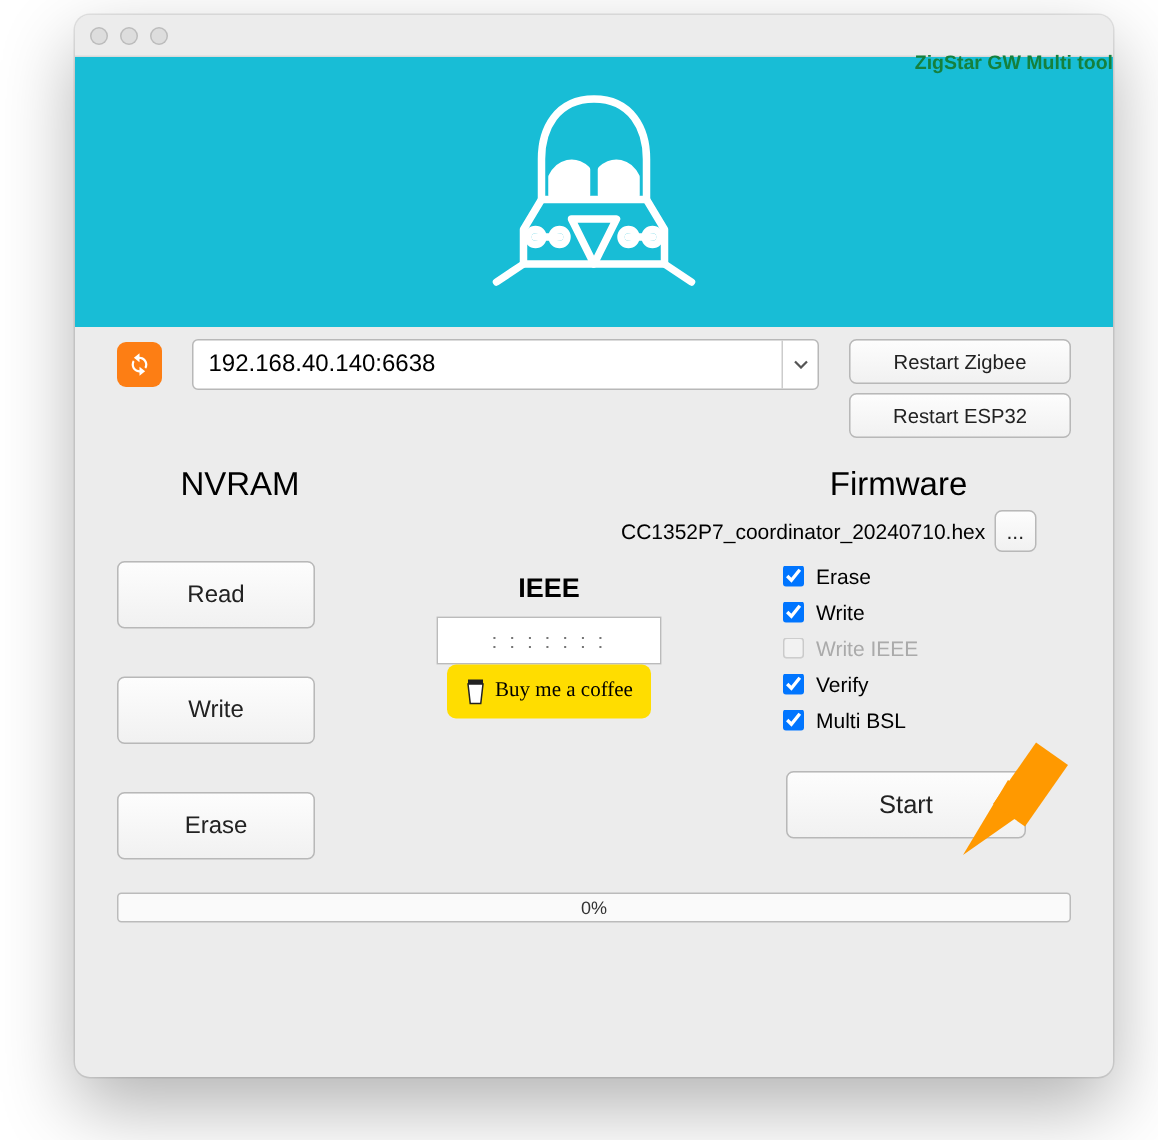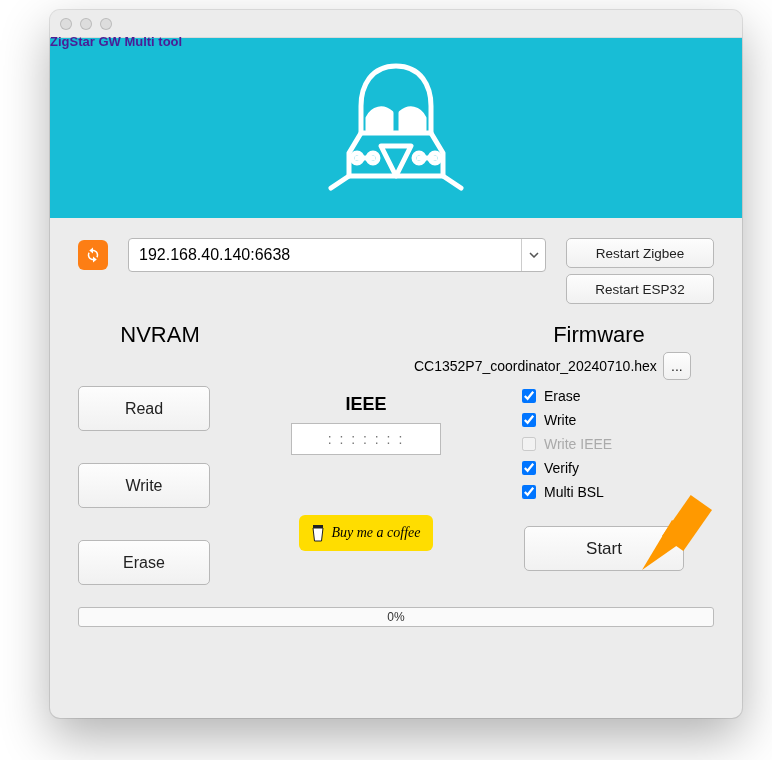"ZigStar GW Multi tool" .title { color: #4c1d95 -> #15803d; text-align: left -> right }
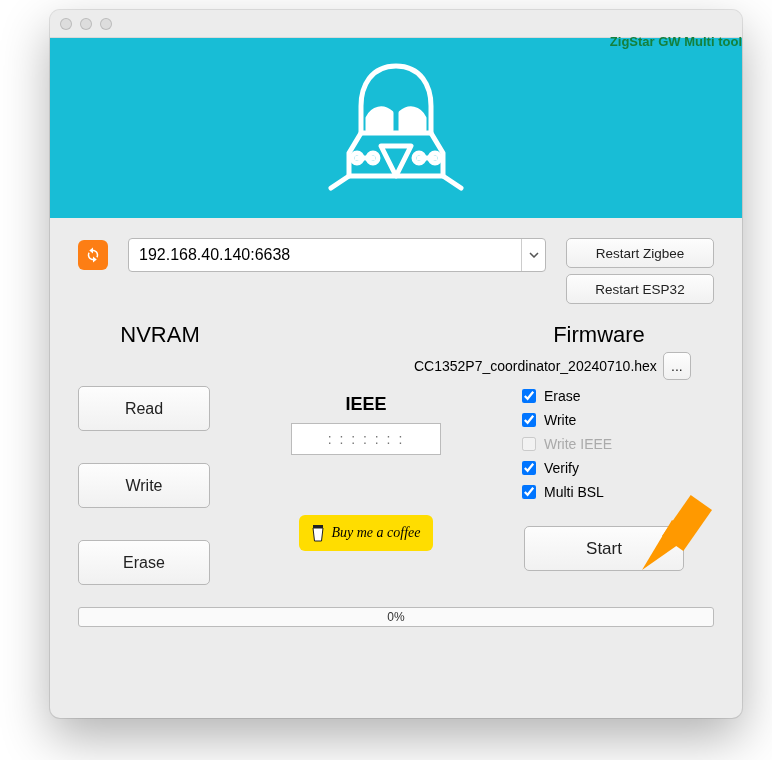"192.168.40.140:6638" .content { padding: 20px 28px -> 8px 28px }
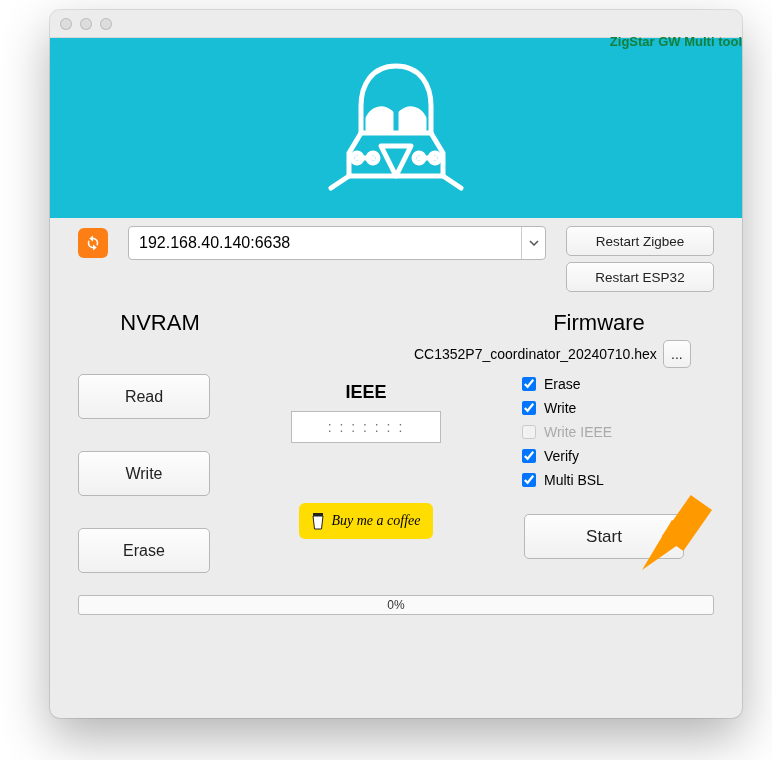"Buy me a coffee" .coffee { font-style: italic -> none; margin-top: 60px -> none }
